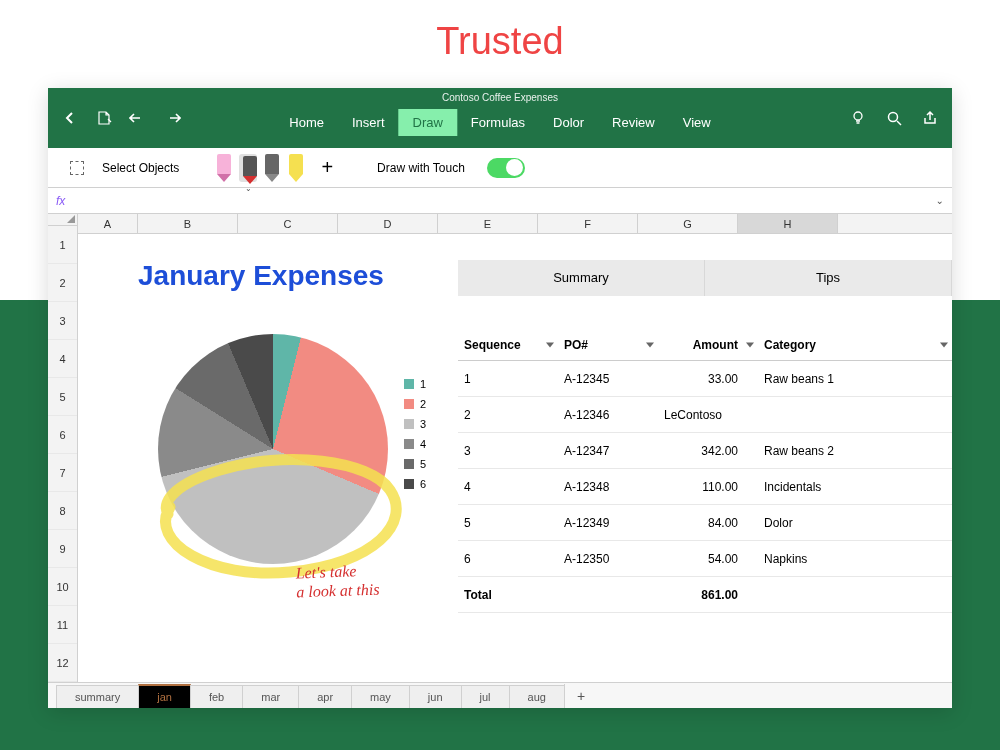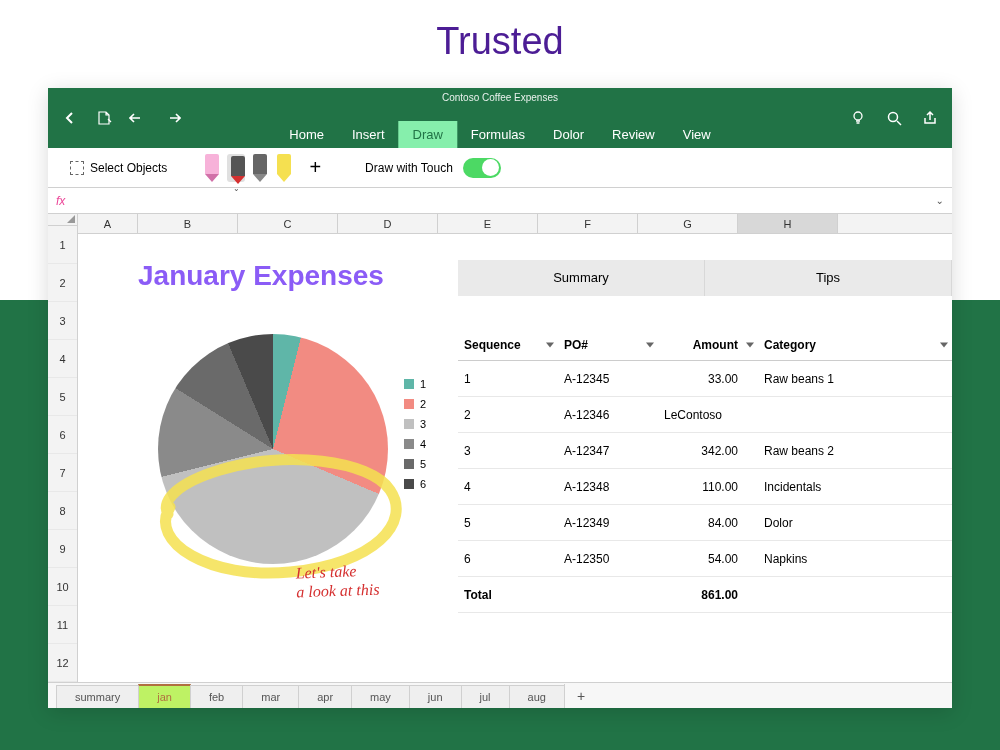"Trusted" .trusted { color: #4c1d95 -> #ef4444 }
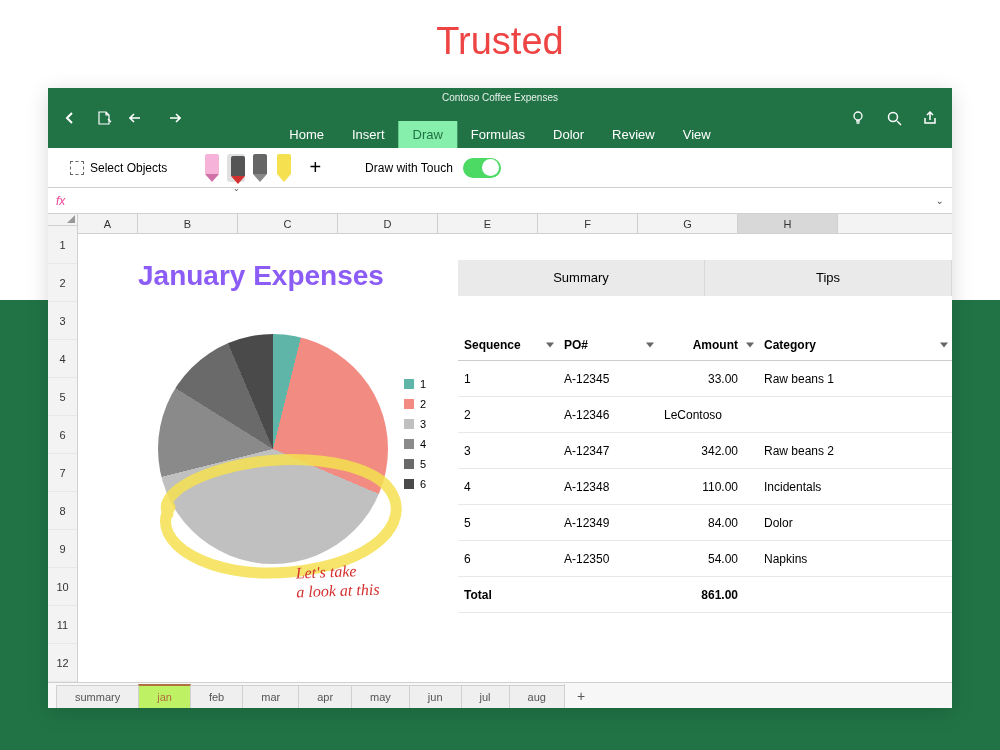"Home" .tb-tabs { bottom: 0 -> 12px }
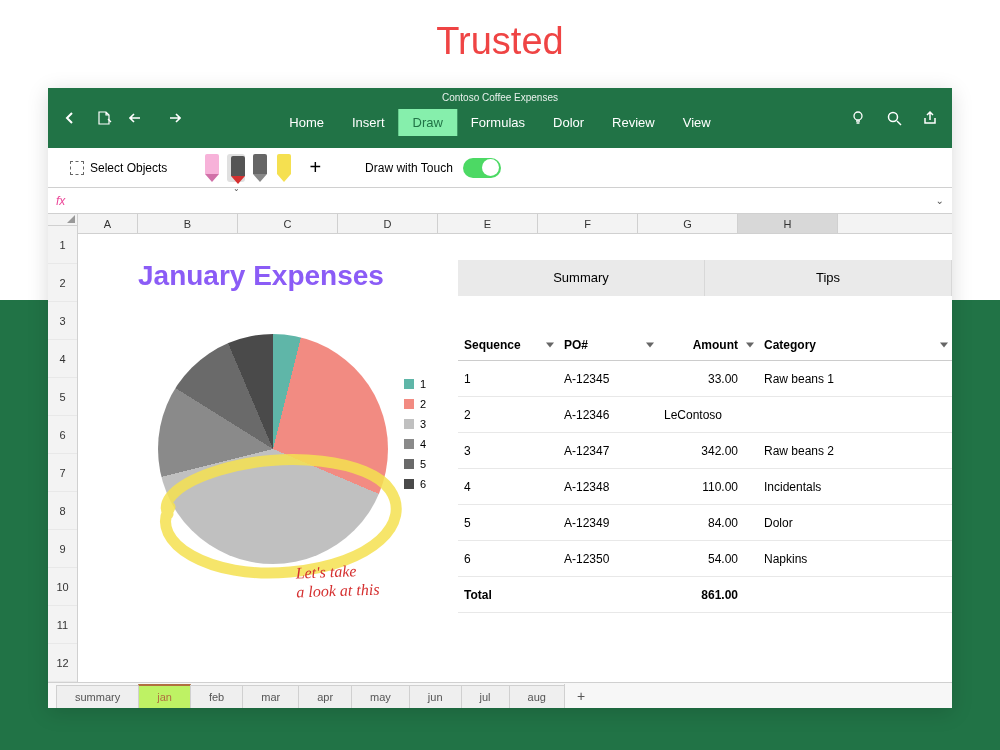"Select Objects" .rb-btn { gap: 6px -> 18px }
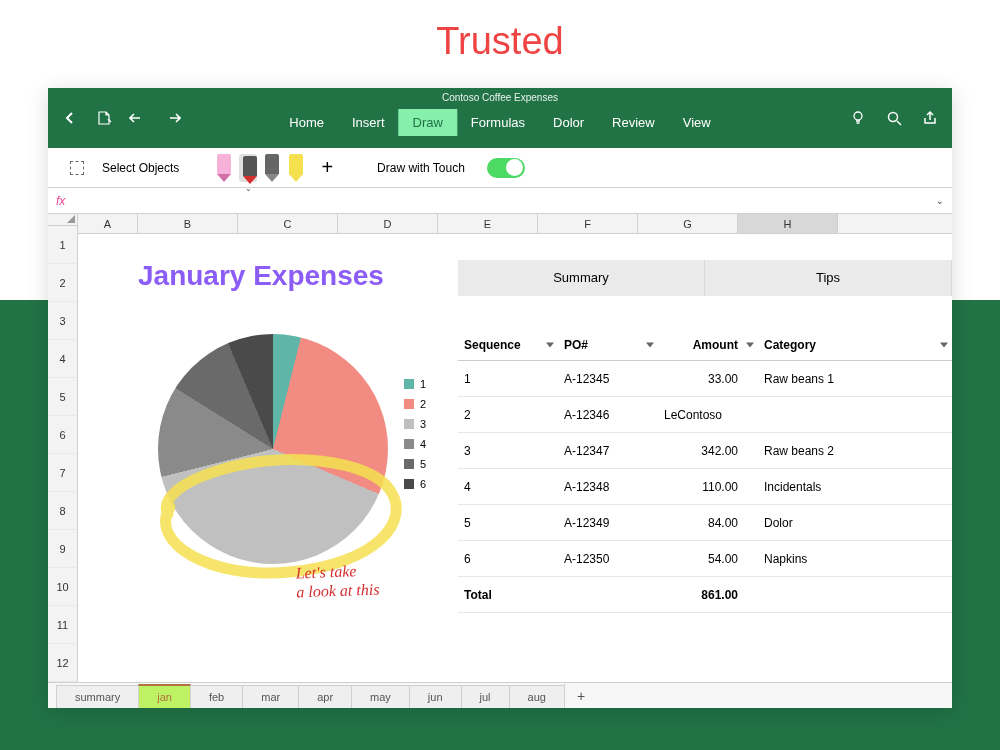"fx" .fx { color: #ec4899 -> #8b5cf6 }
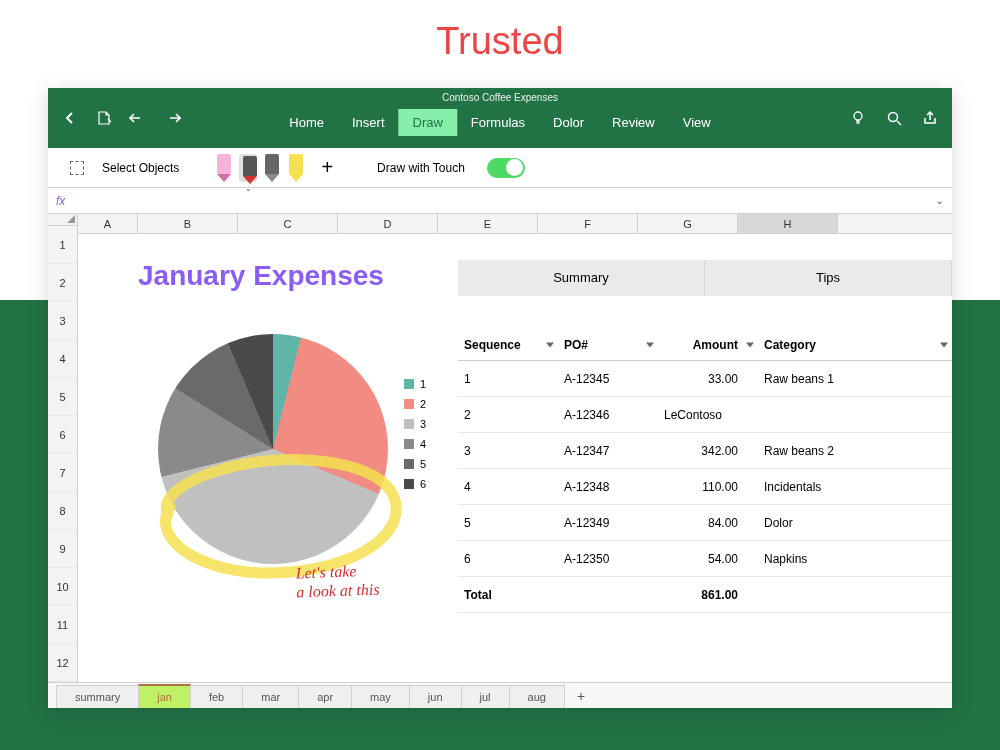"January Expenses" .chart-title { color: #8b5cf6 -> #1d4ed8 }
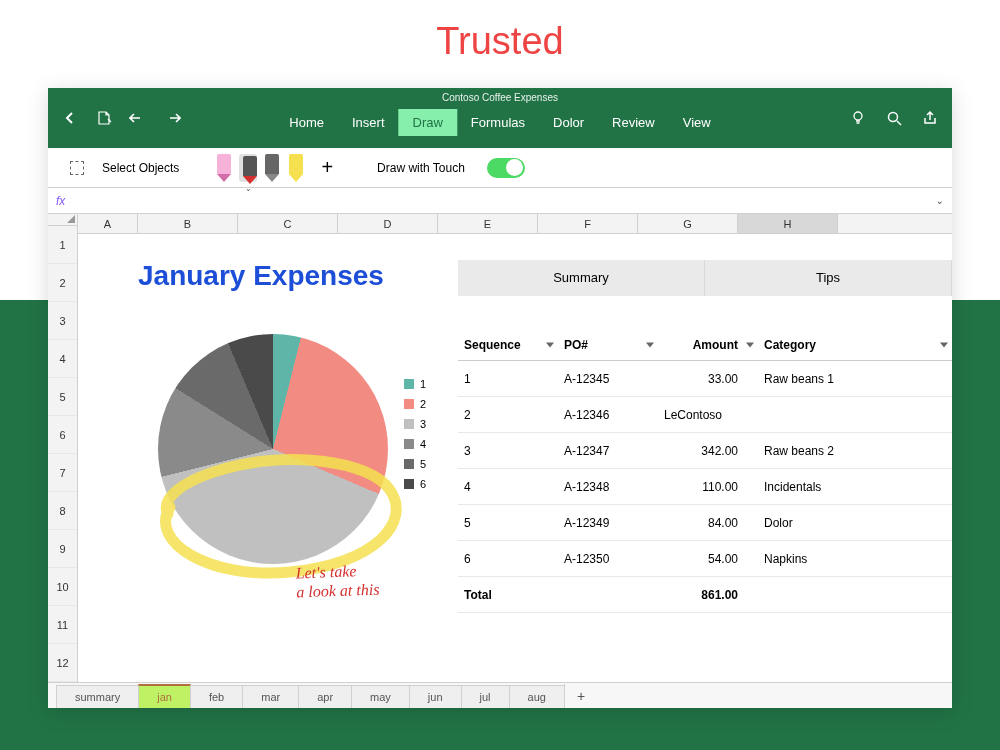"jan" .sheet-tab.active { background: #bef264 -> #000000 }
